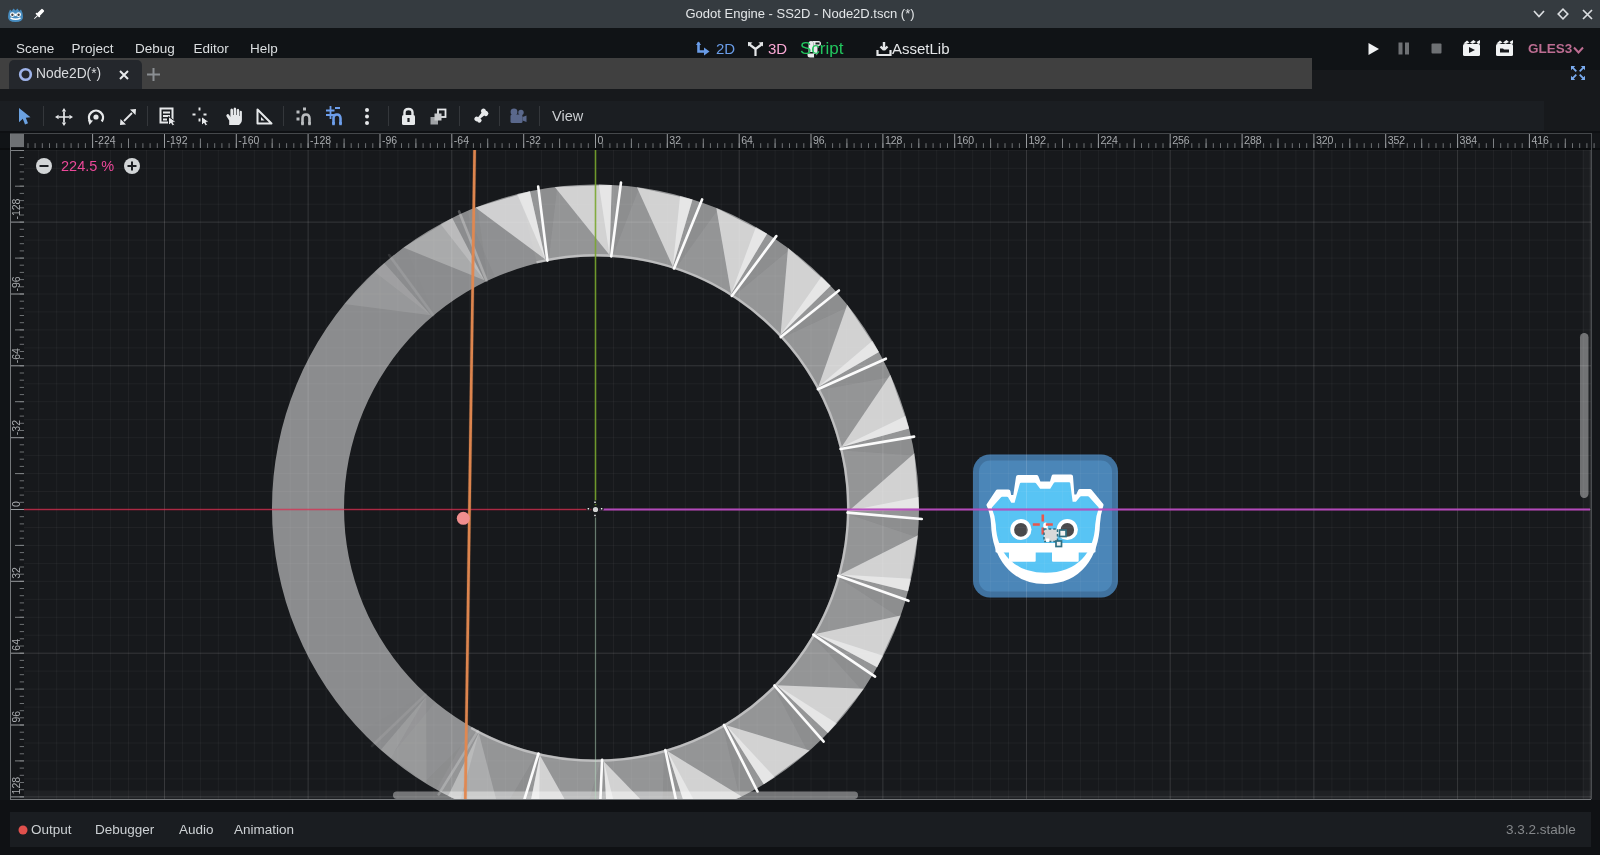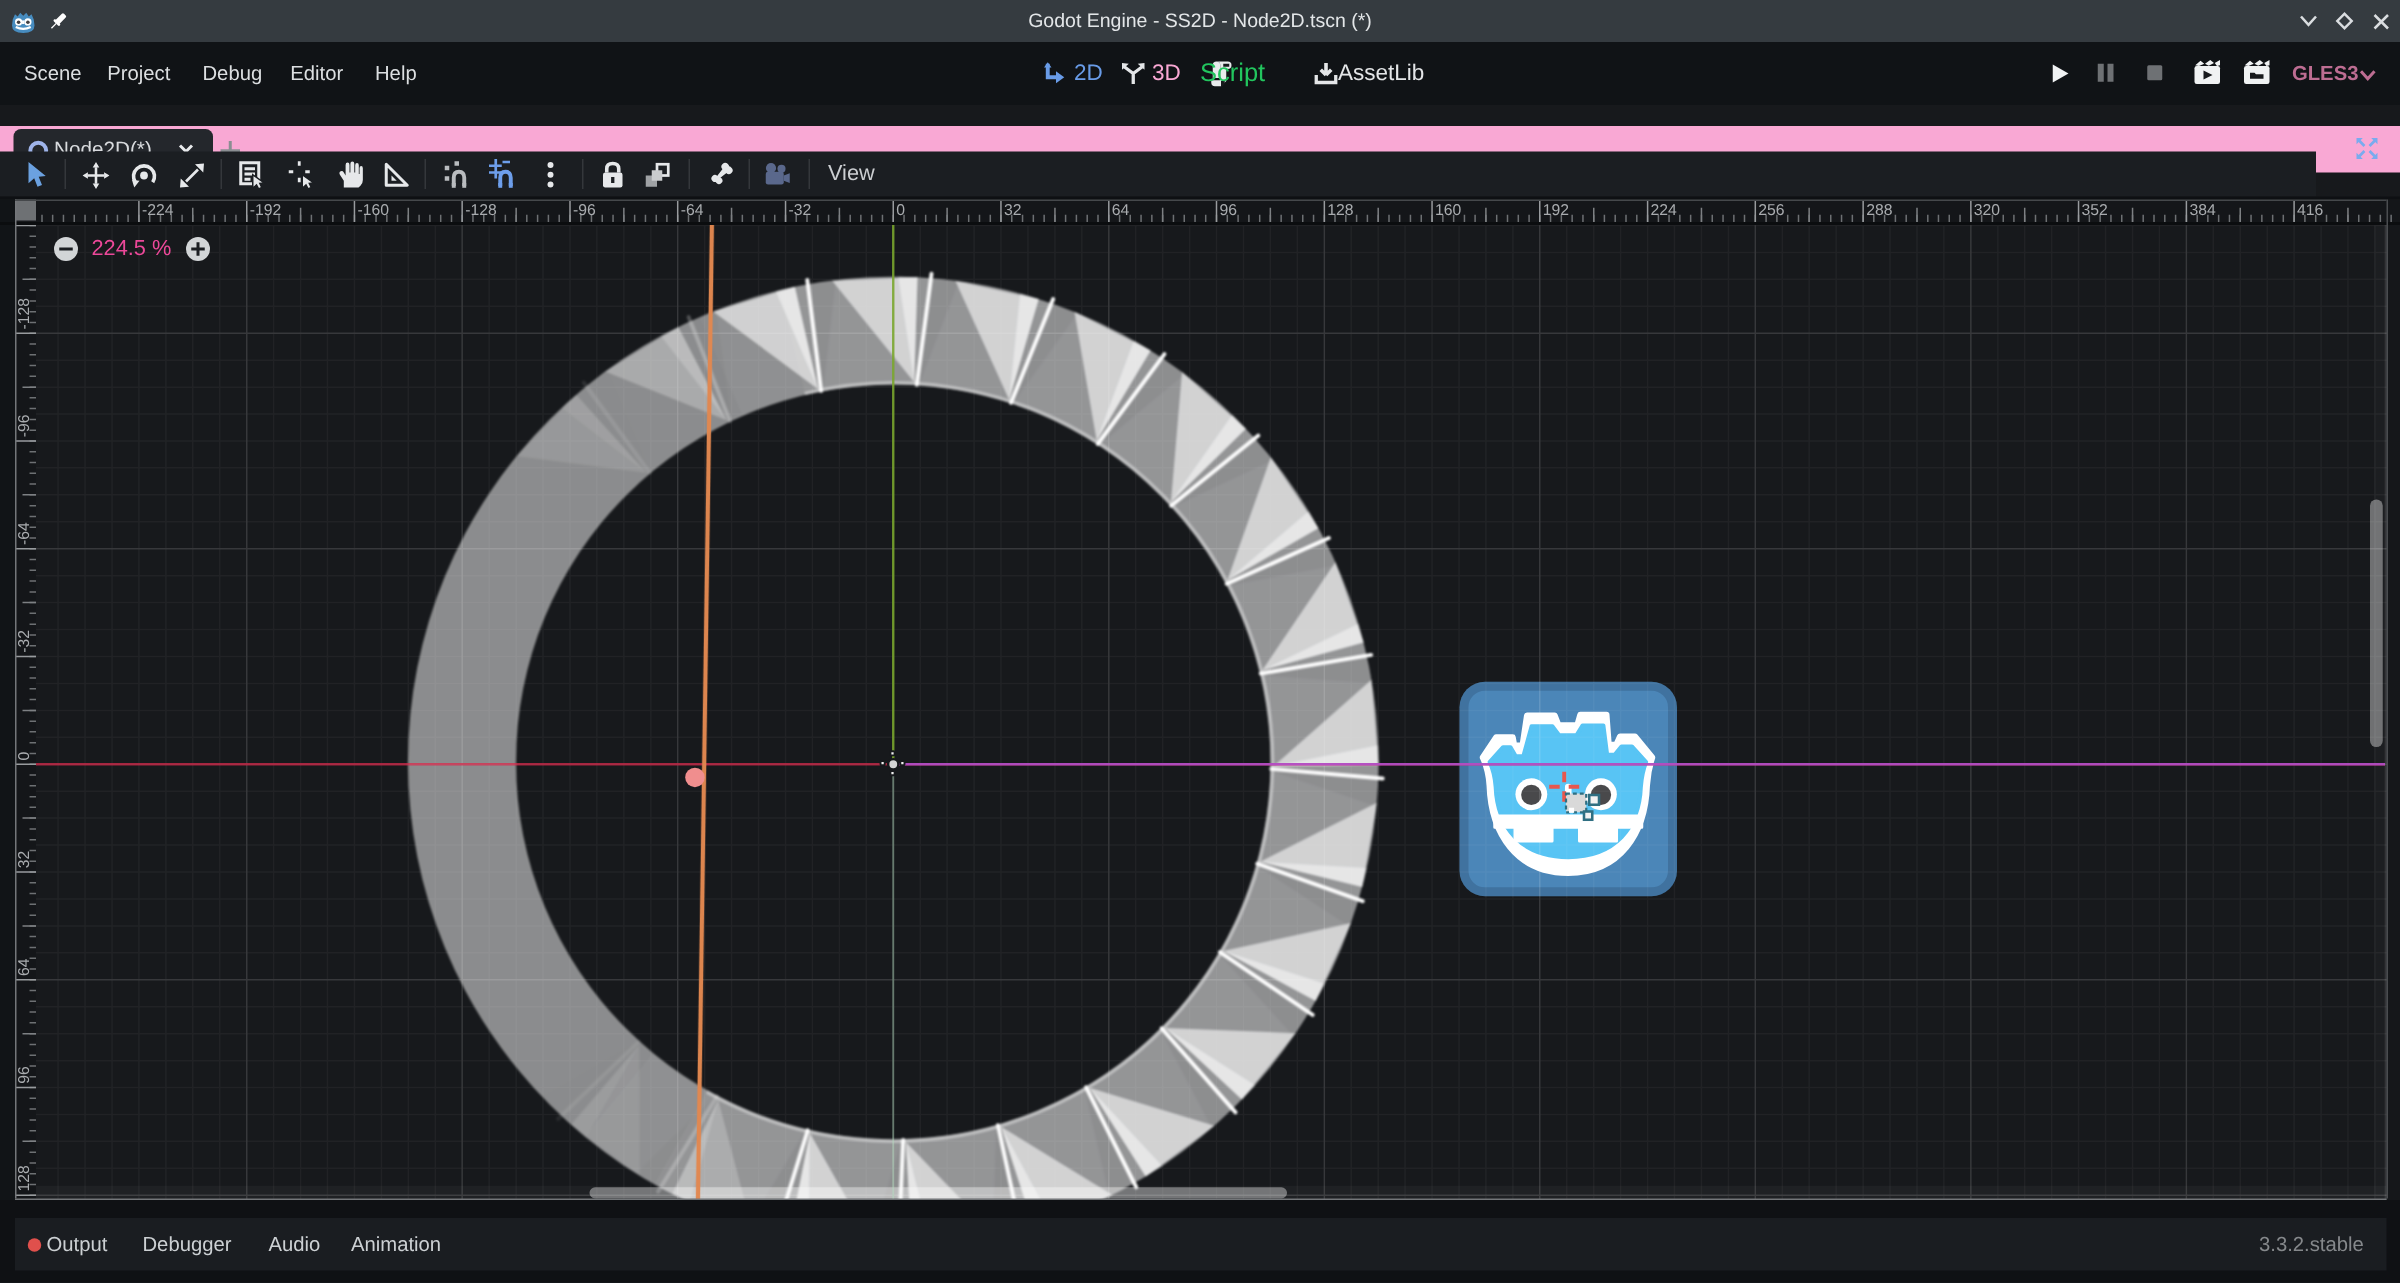"Node2D(*)" #tabbar { background: #f9a8d4 -> #404040; top: 84px -> 58px; width: 1600px -> 1312px }
